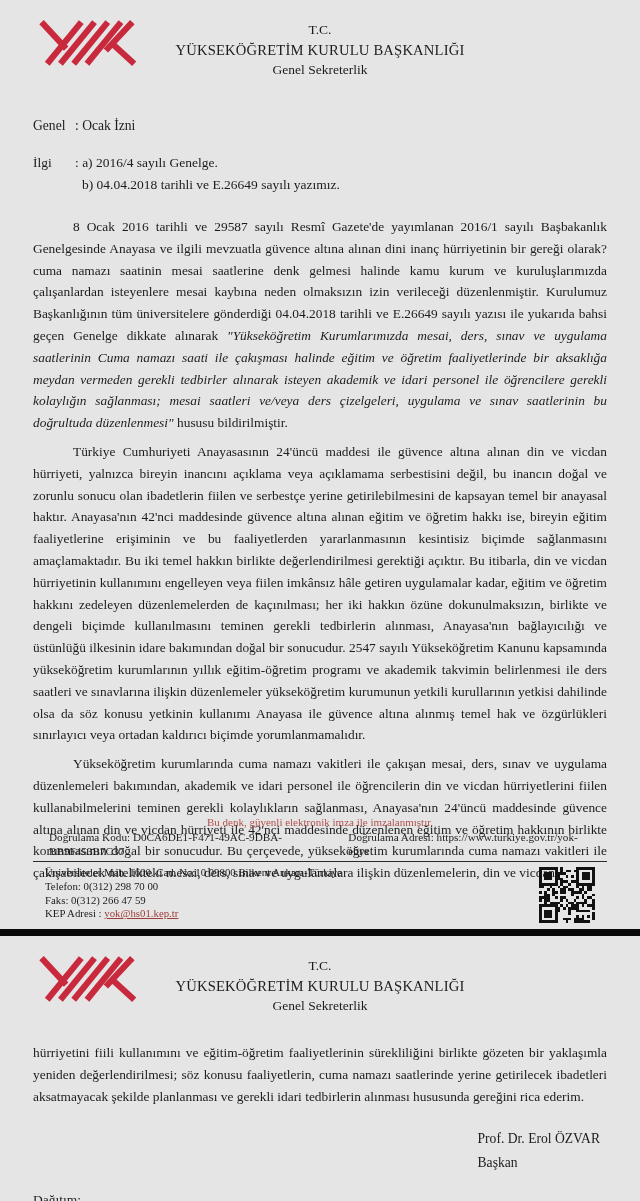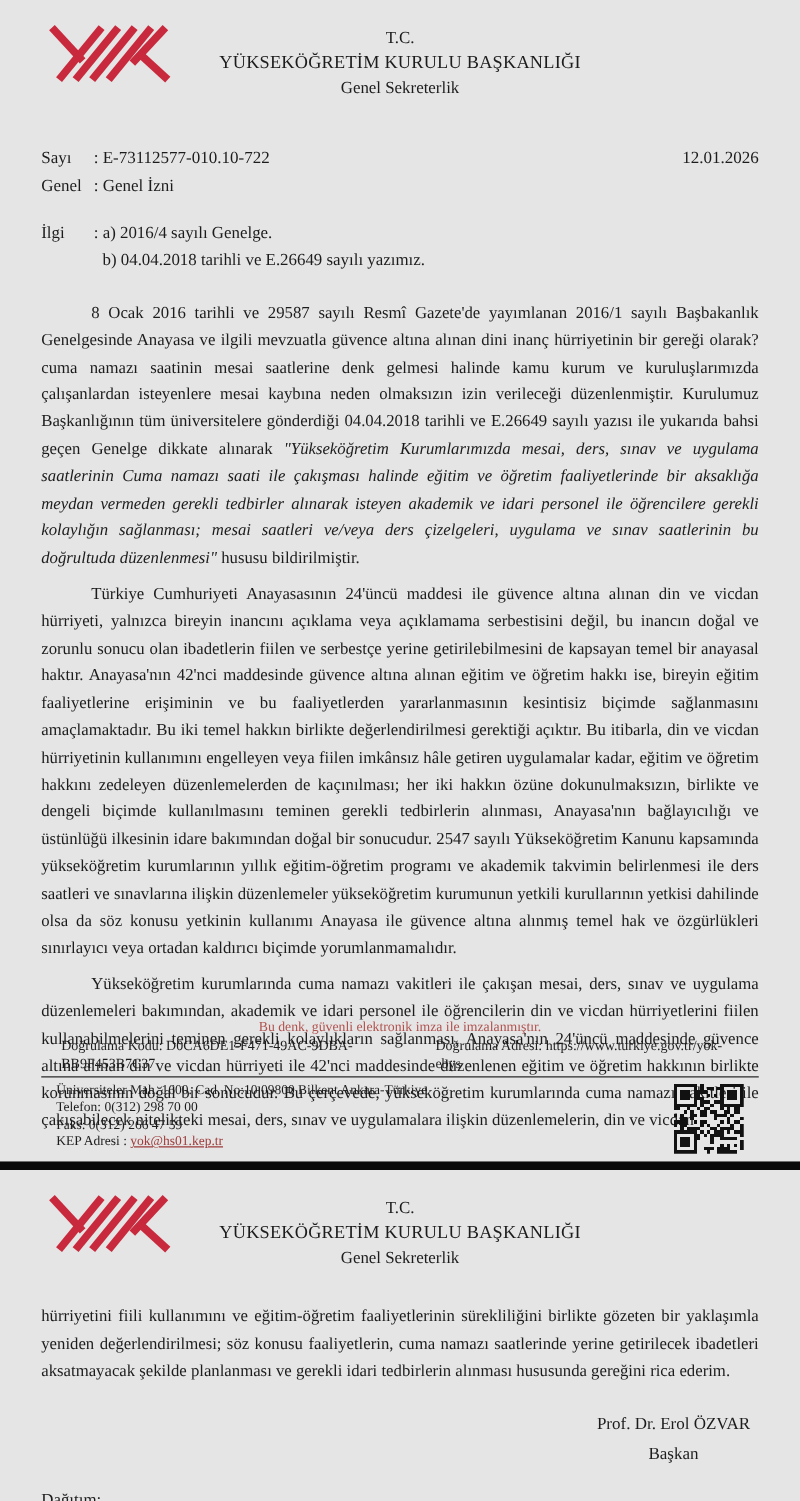"Sayı : E-73112577-010.10-722" div { html: <div> <span>Sayı</span><span>: E-73112577-010.10-722</span> <span>12.01.2026</span> </div> -> none }
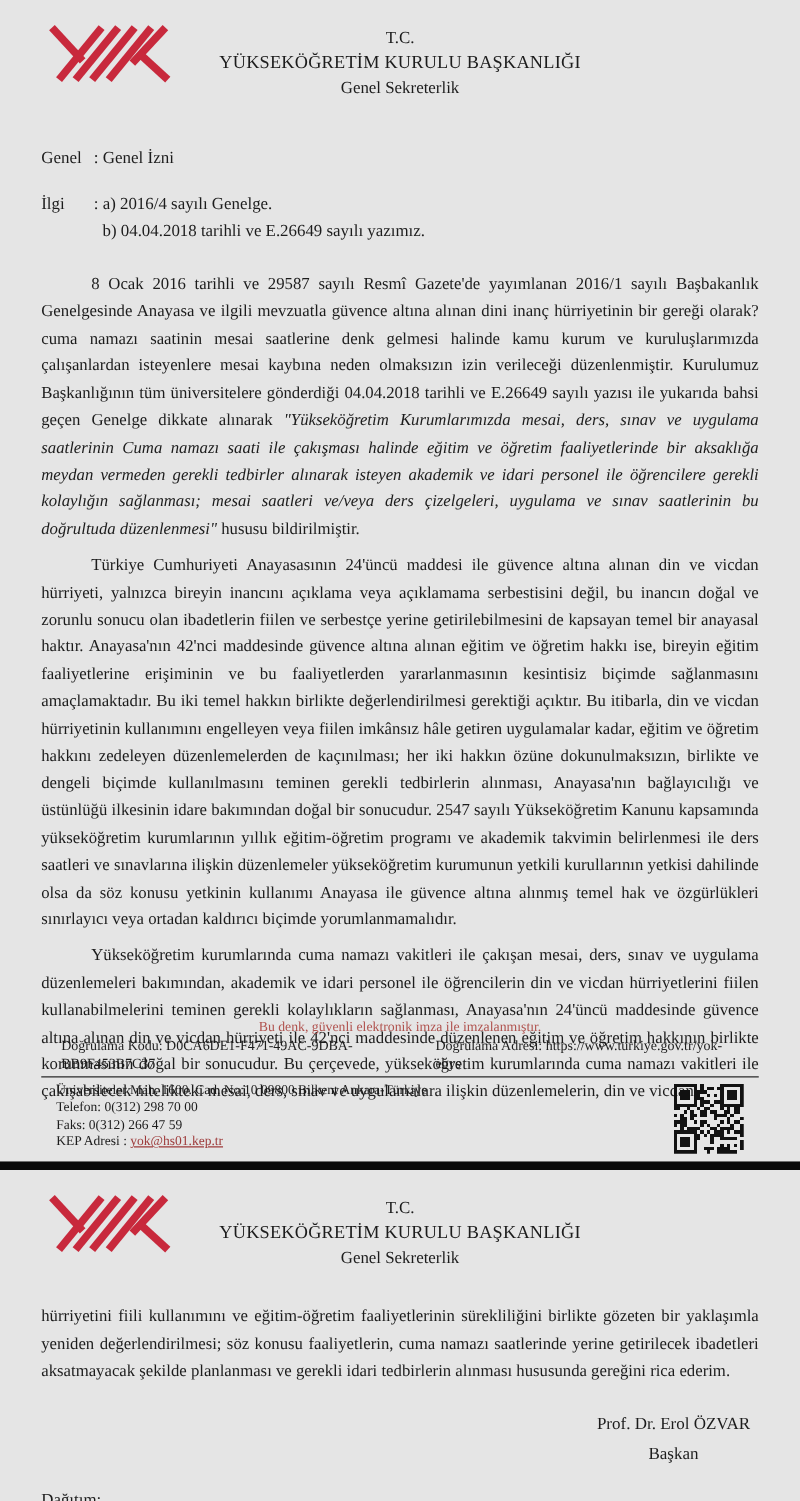": Genel İzni" span { text: Genel -> Ocak }
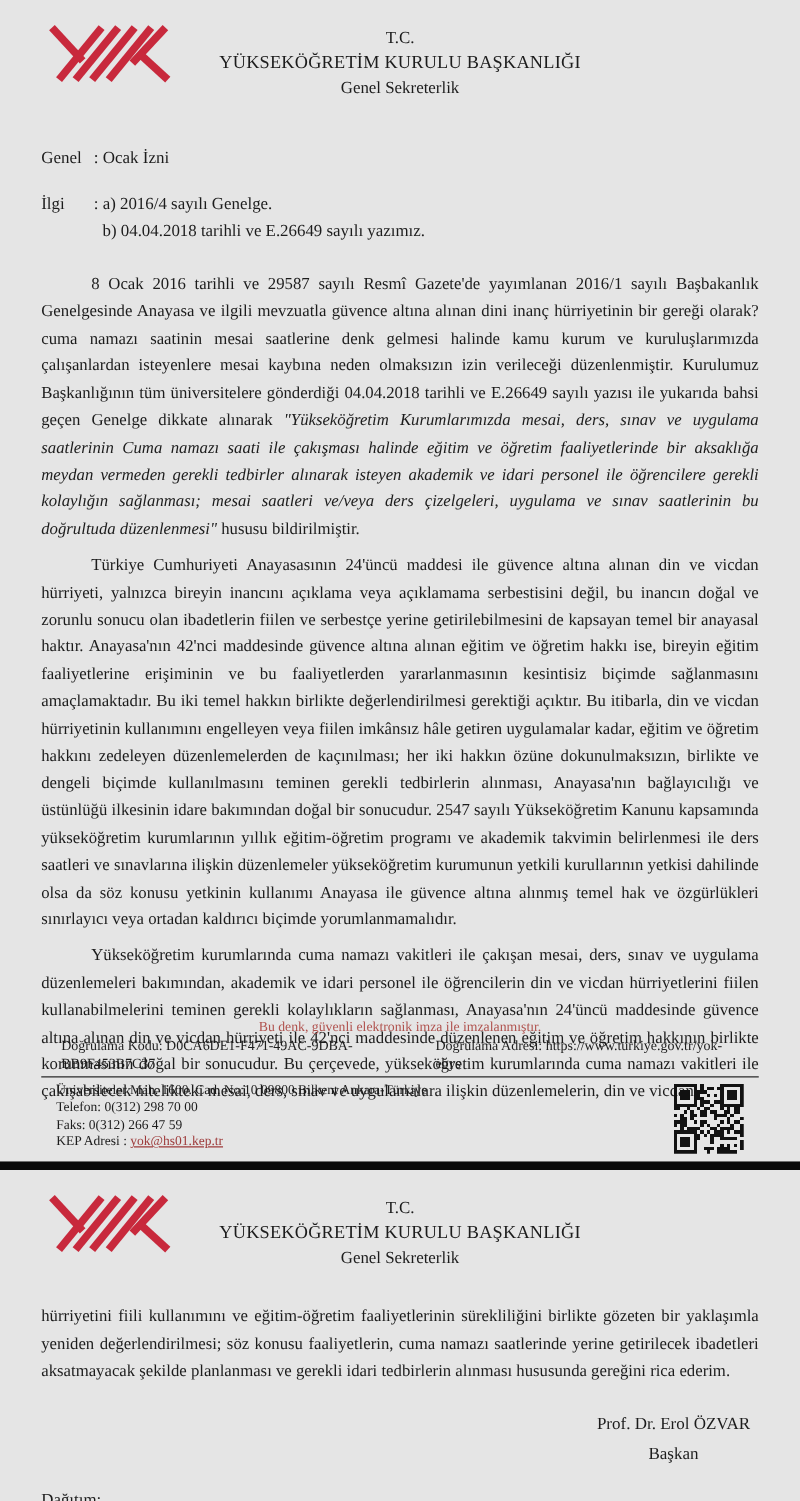"Prof. Dr. Erol ÖZVAR" .sig { text-align: center -> left }
